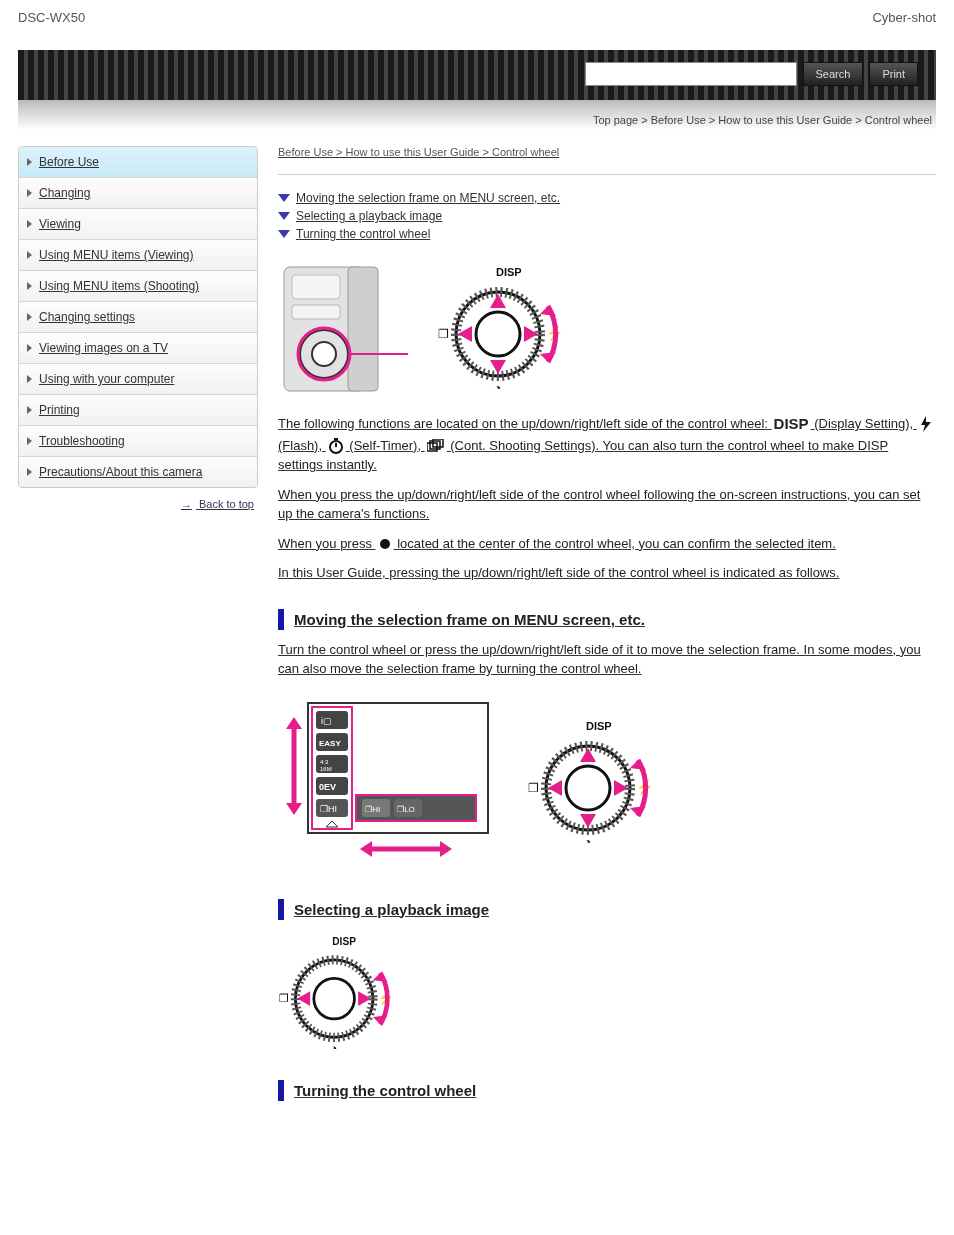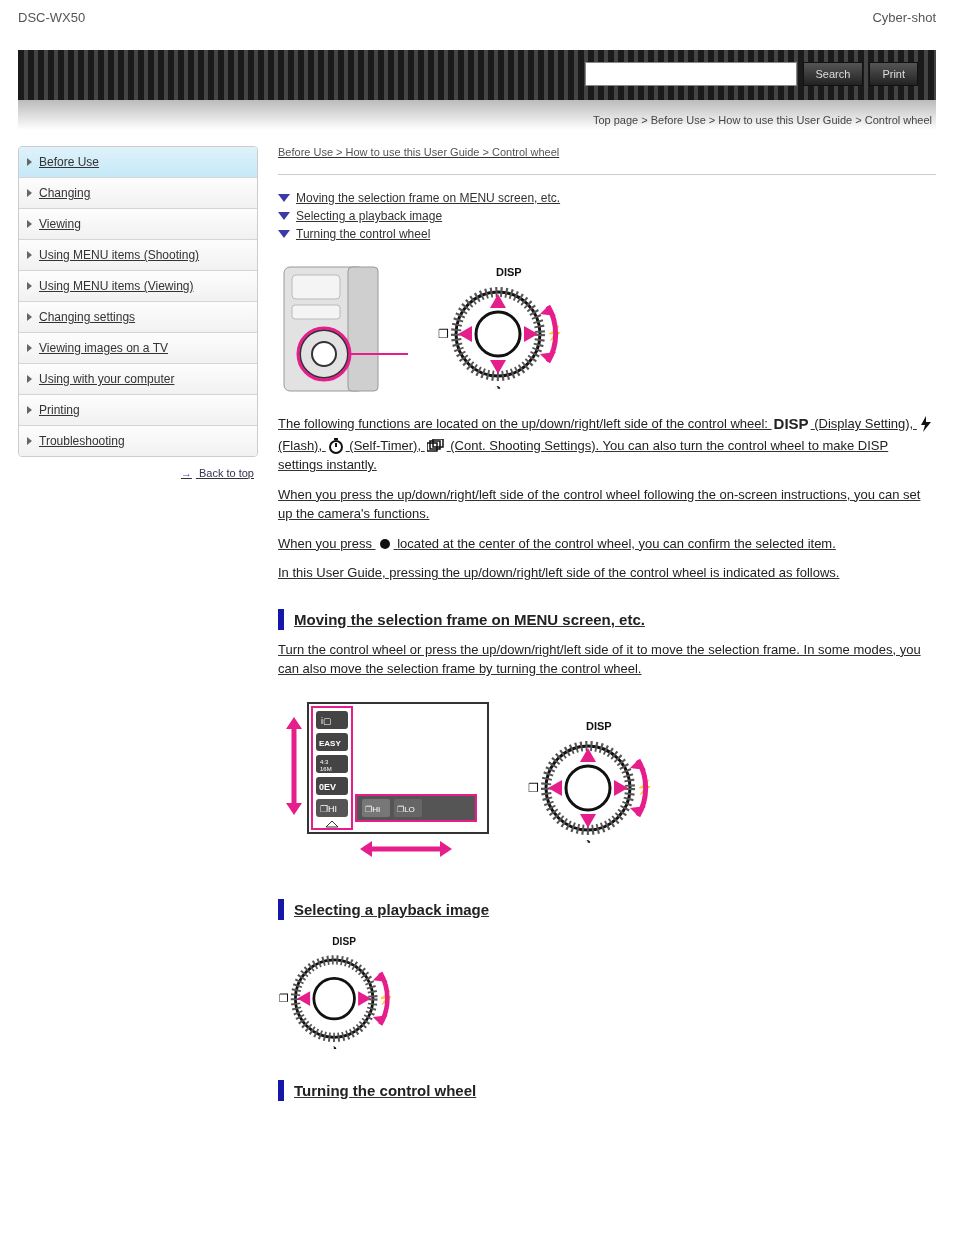"Using MENU items (Shooting)" div.nav-item { order: before "Using MENU items (Viewing)" -> after "Using MENU items (Viewing)" }
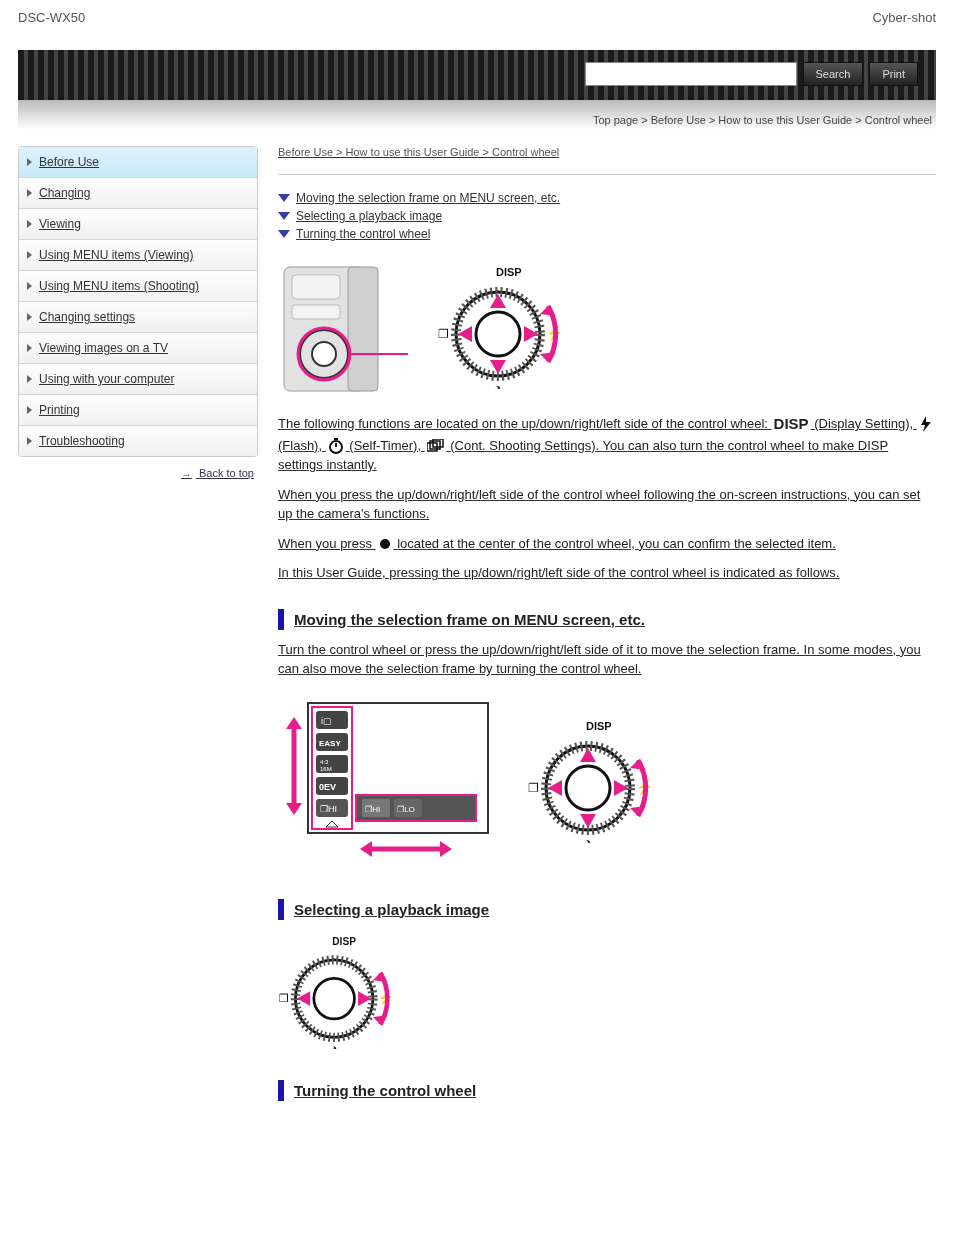"Precautions/About this camera" div.nav-item { html: none -> <div> <span></span> <span>Precautions/About this camera</span> </div> }
